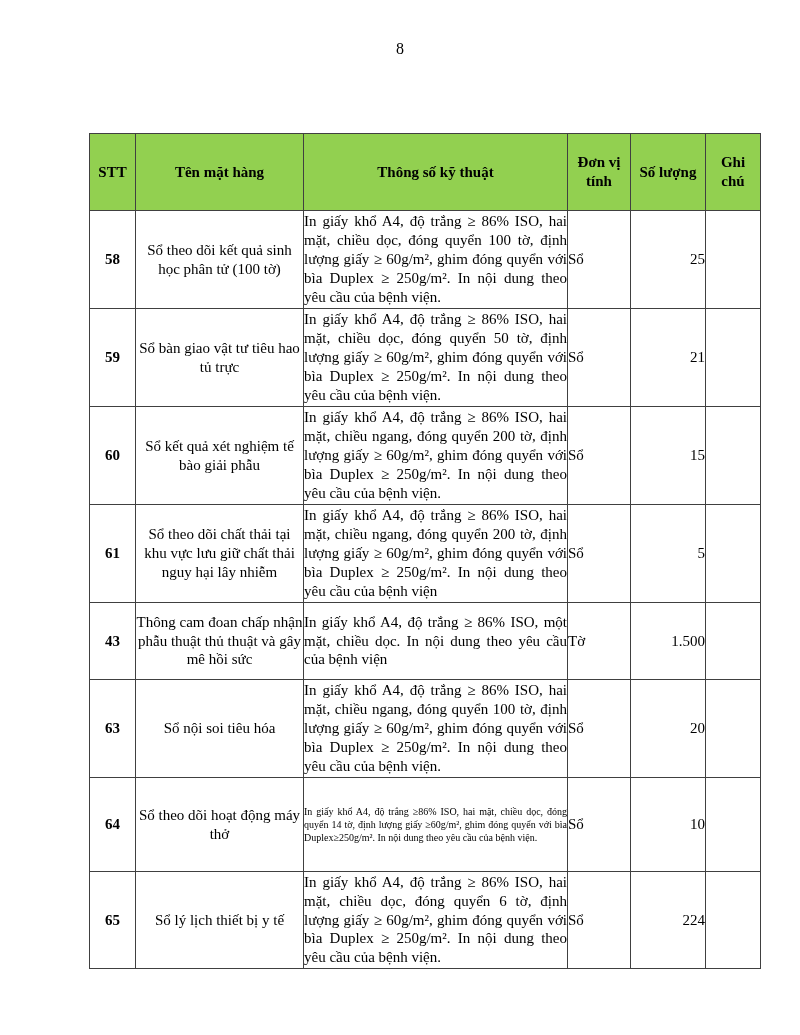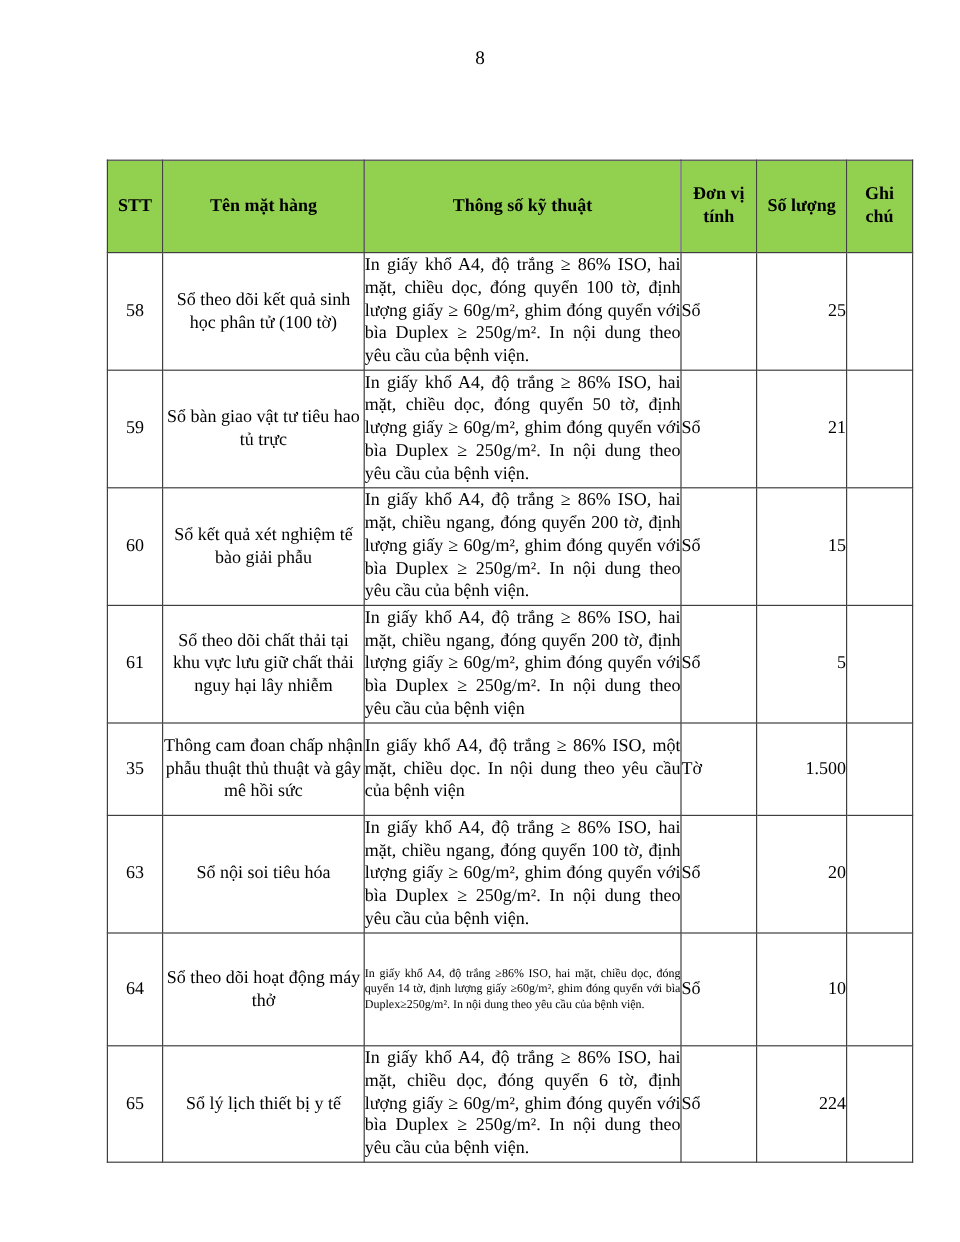"58" td.c-stt { font-weight: none -> bold }
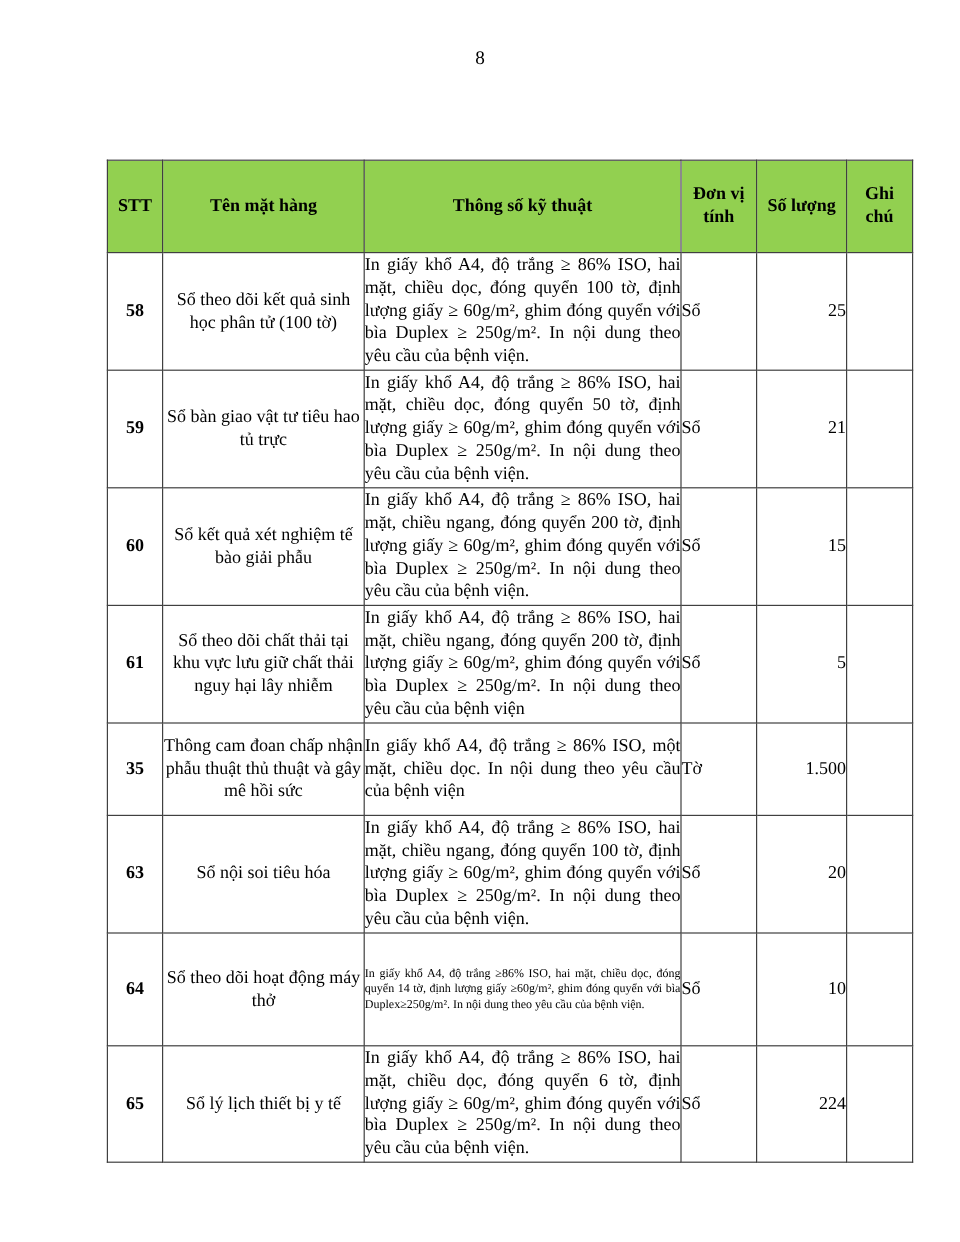"35" td.c-stt { text: 35 -> 43 }
